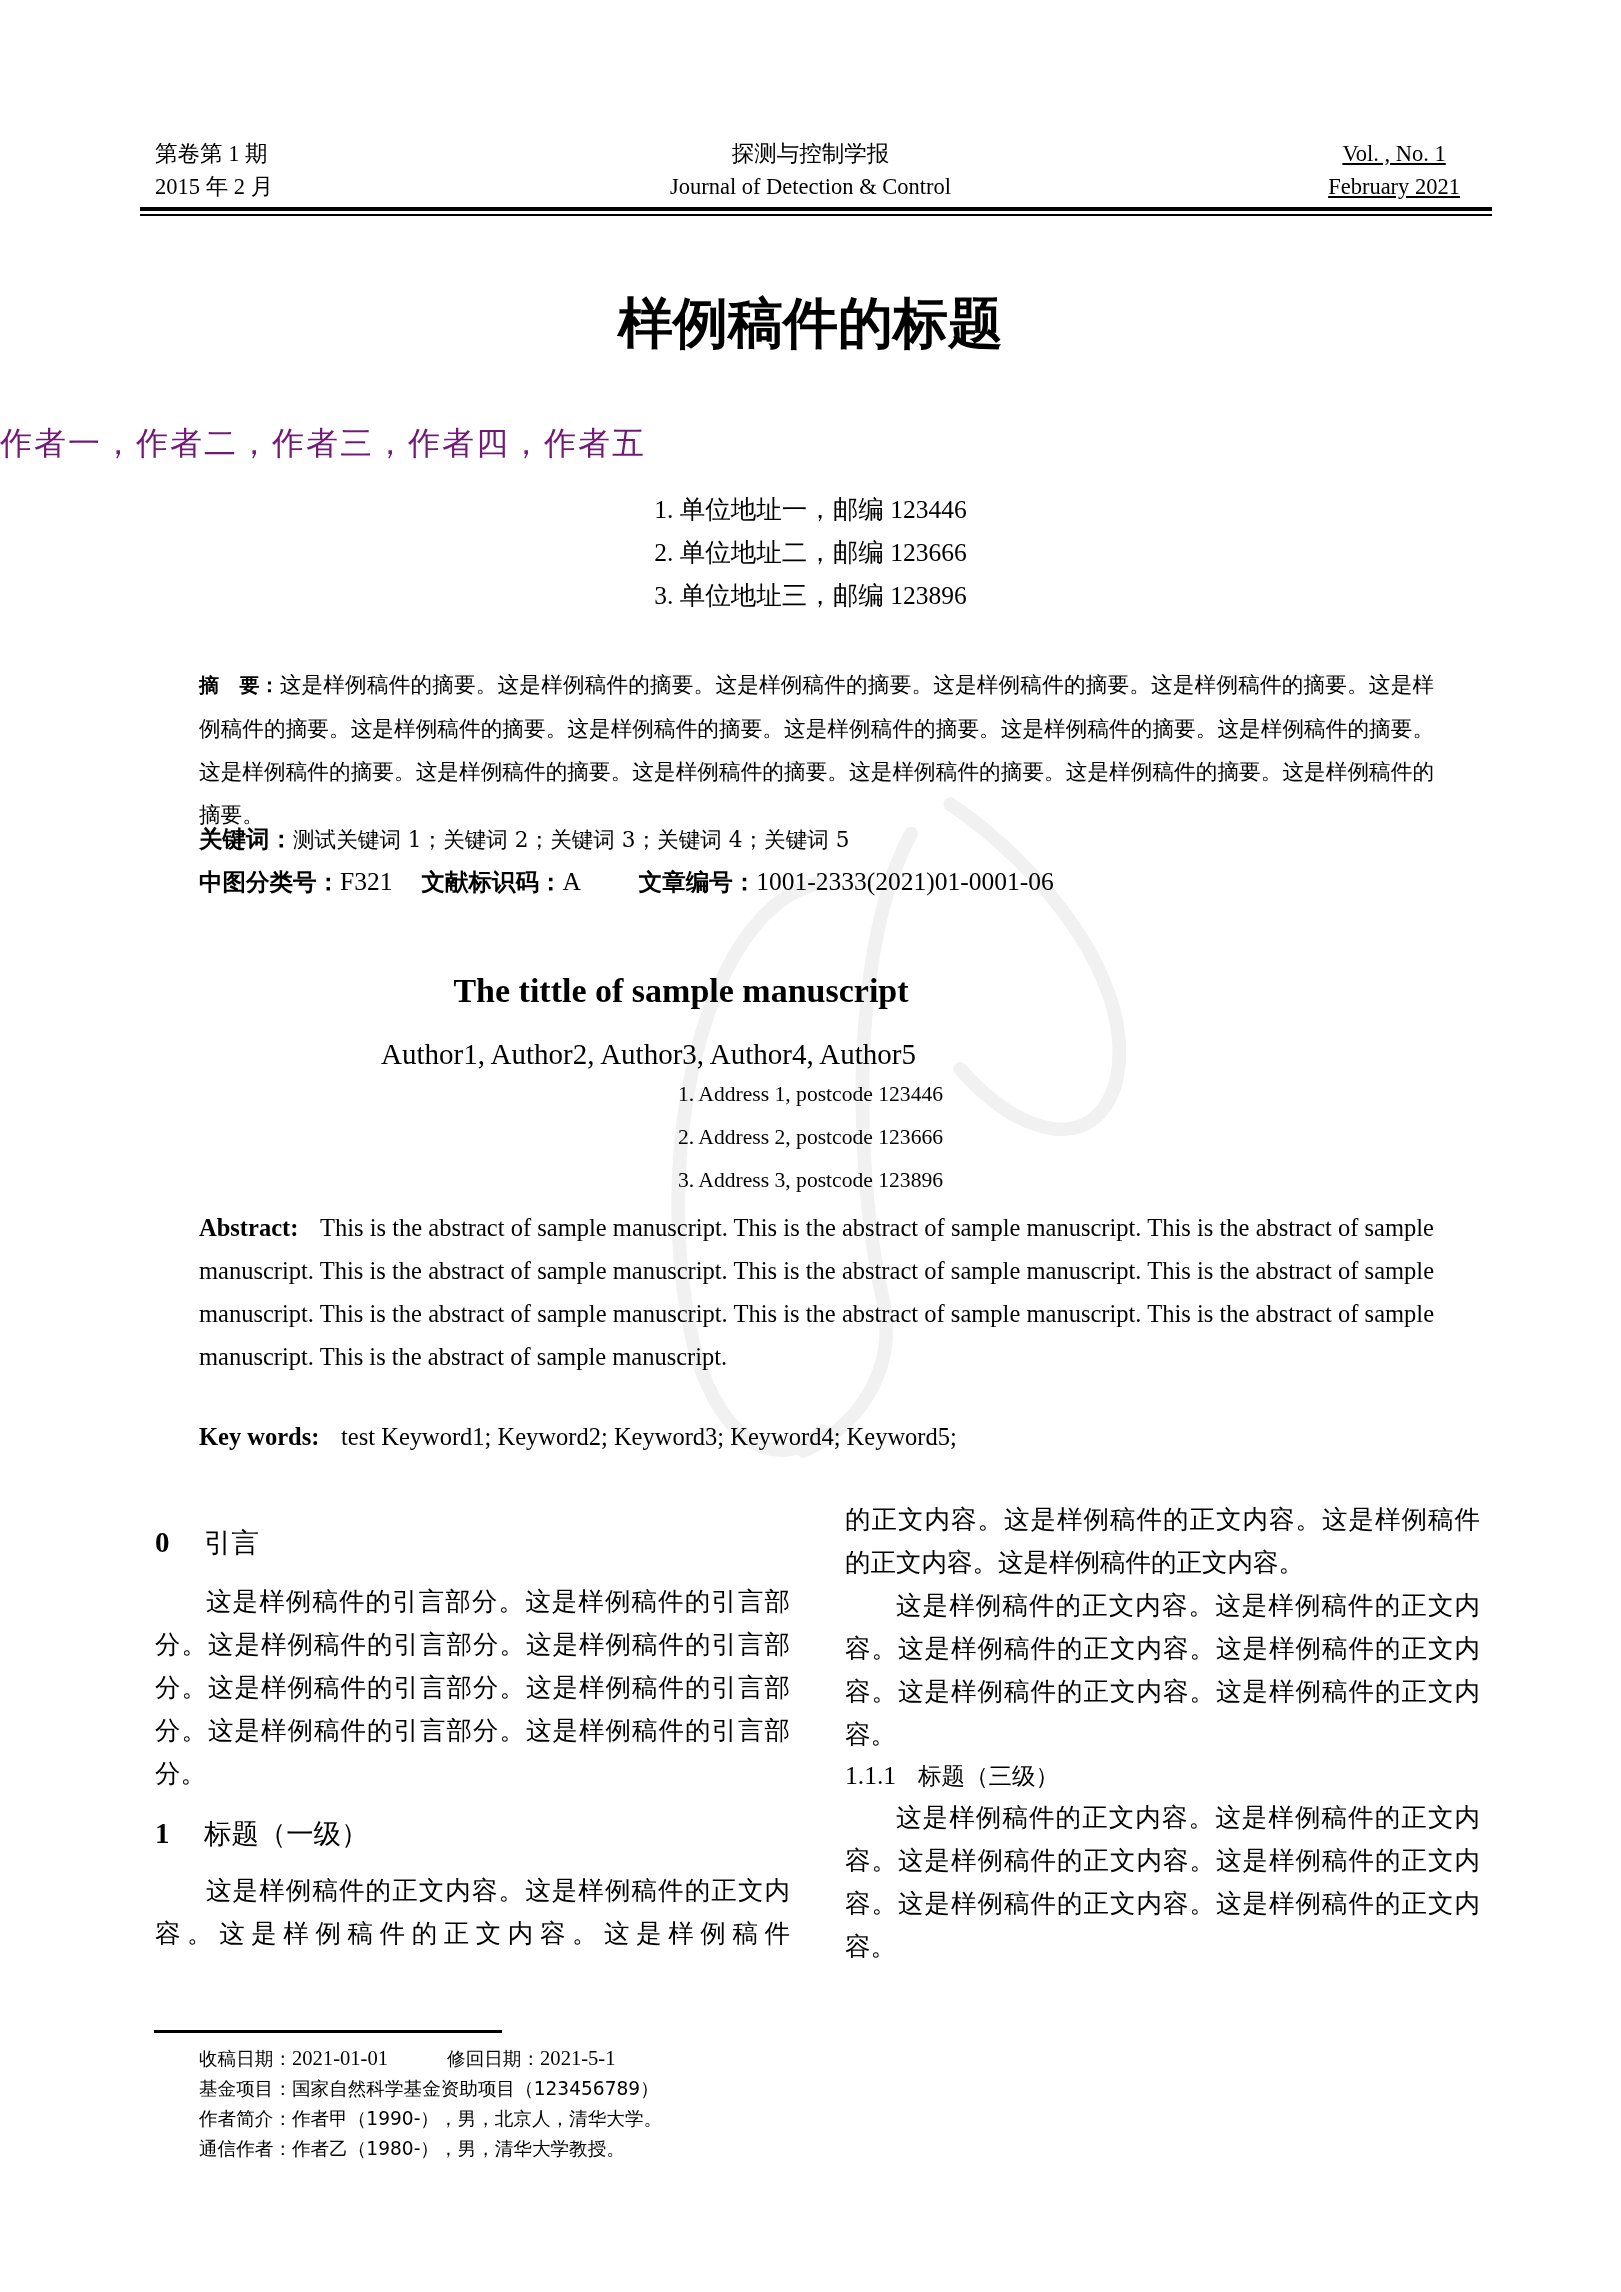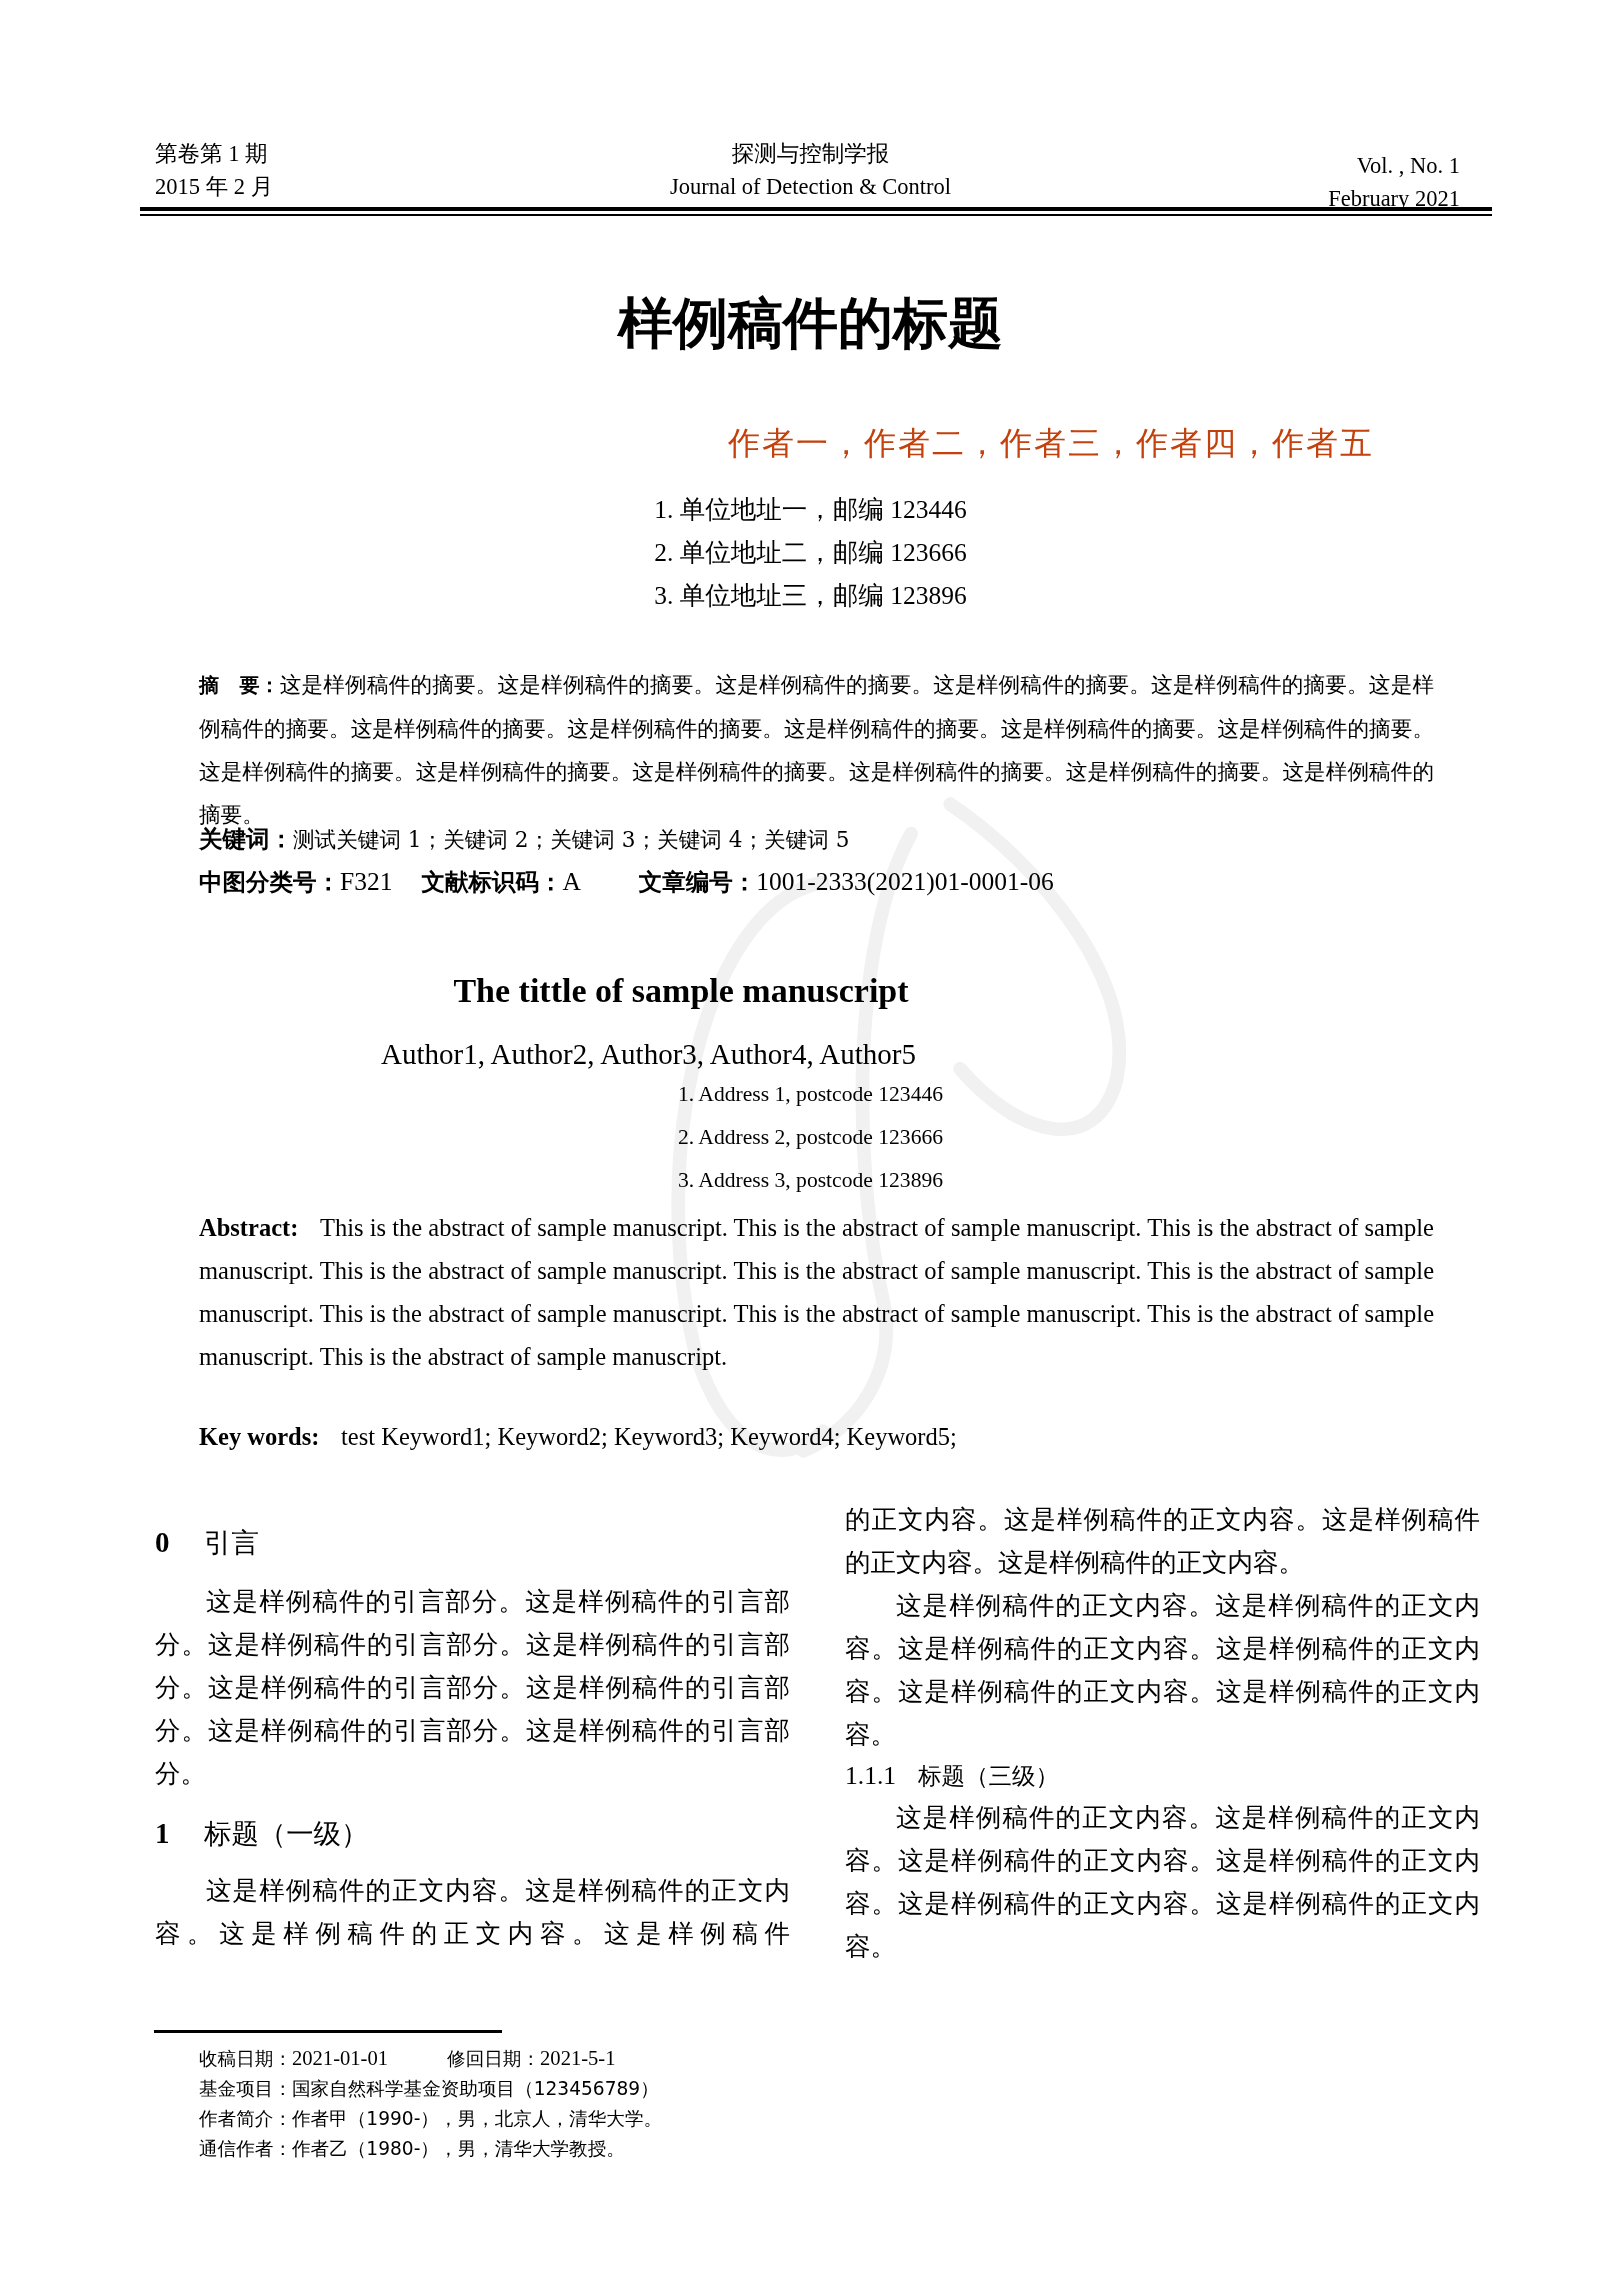"Vol. , No. 1" #hdr-right { text-align: right -> center; text-decoration: none -> underline; top: 149px -> 137px }
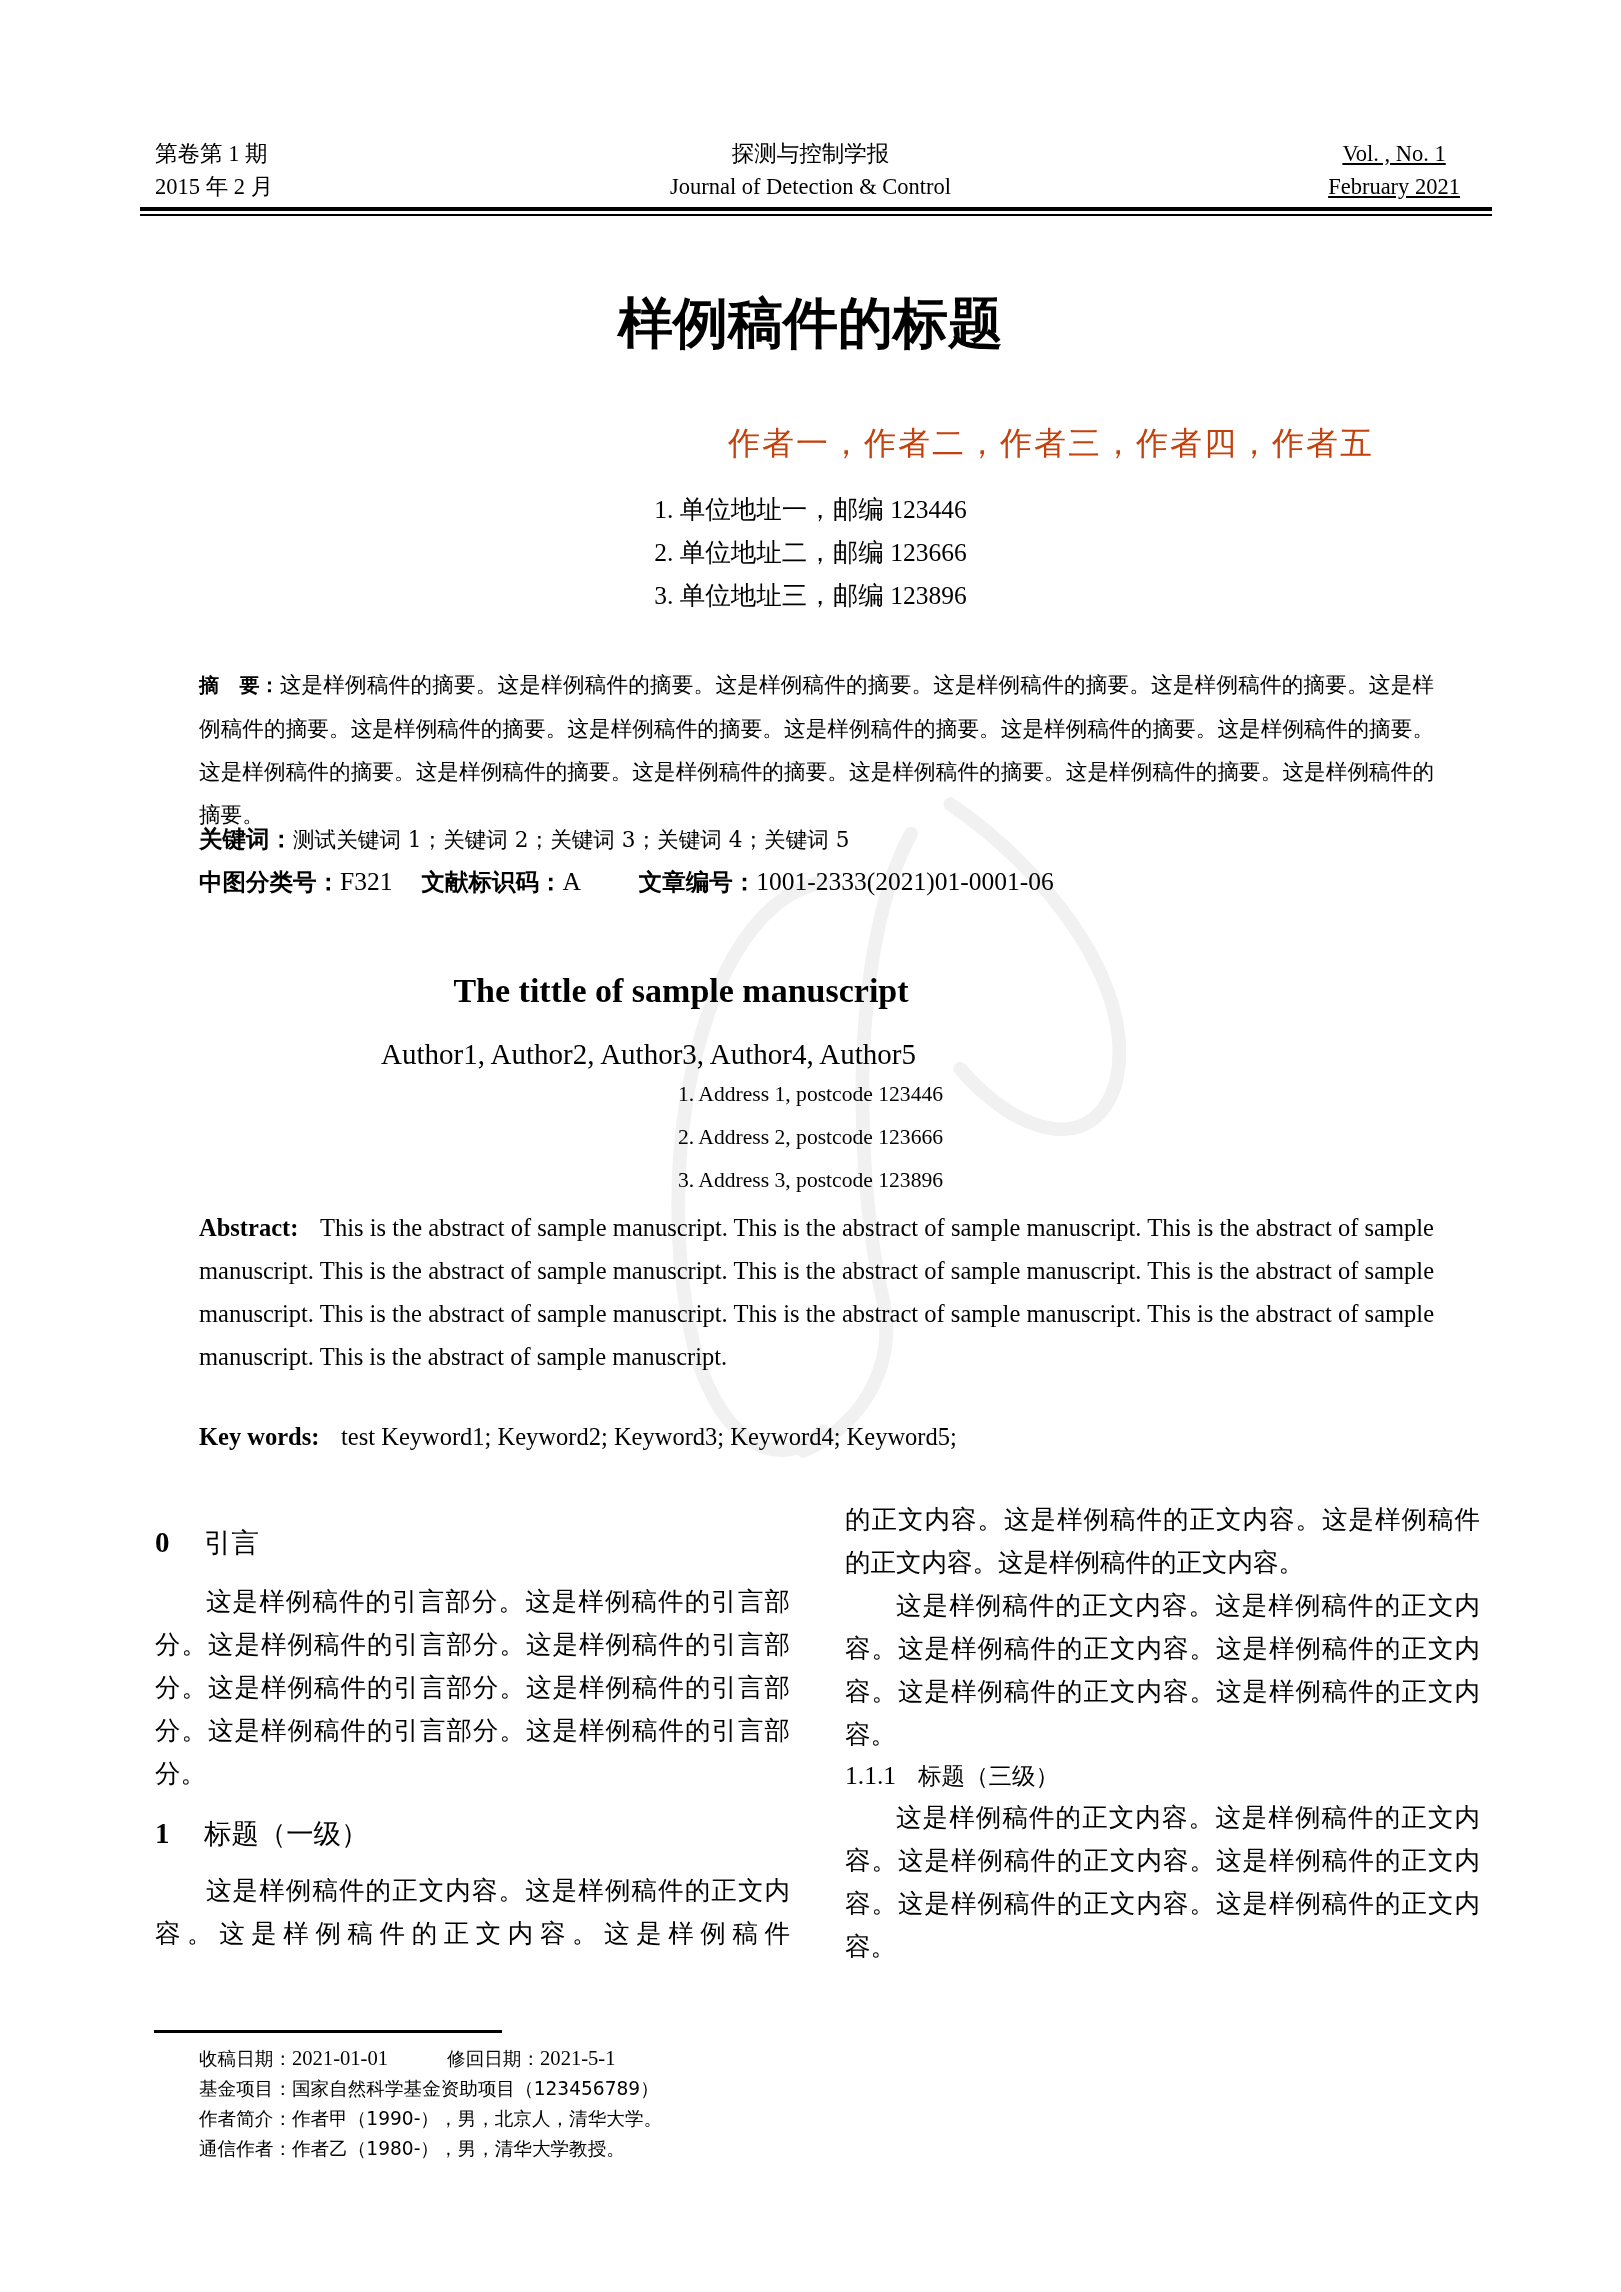"作者一，作者二，作者三，作者四，作者五" #cn-authors { color: #c2410c -> #701a75; text-align: right -> left }
